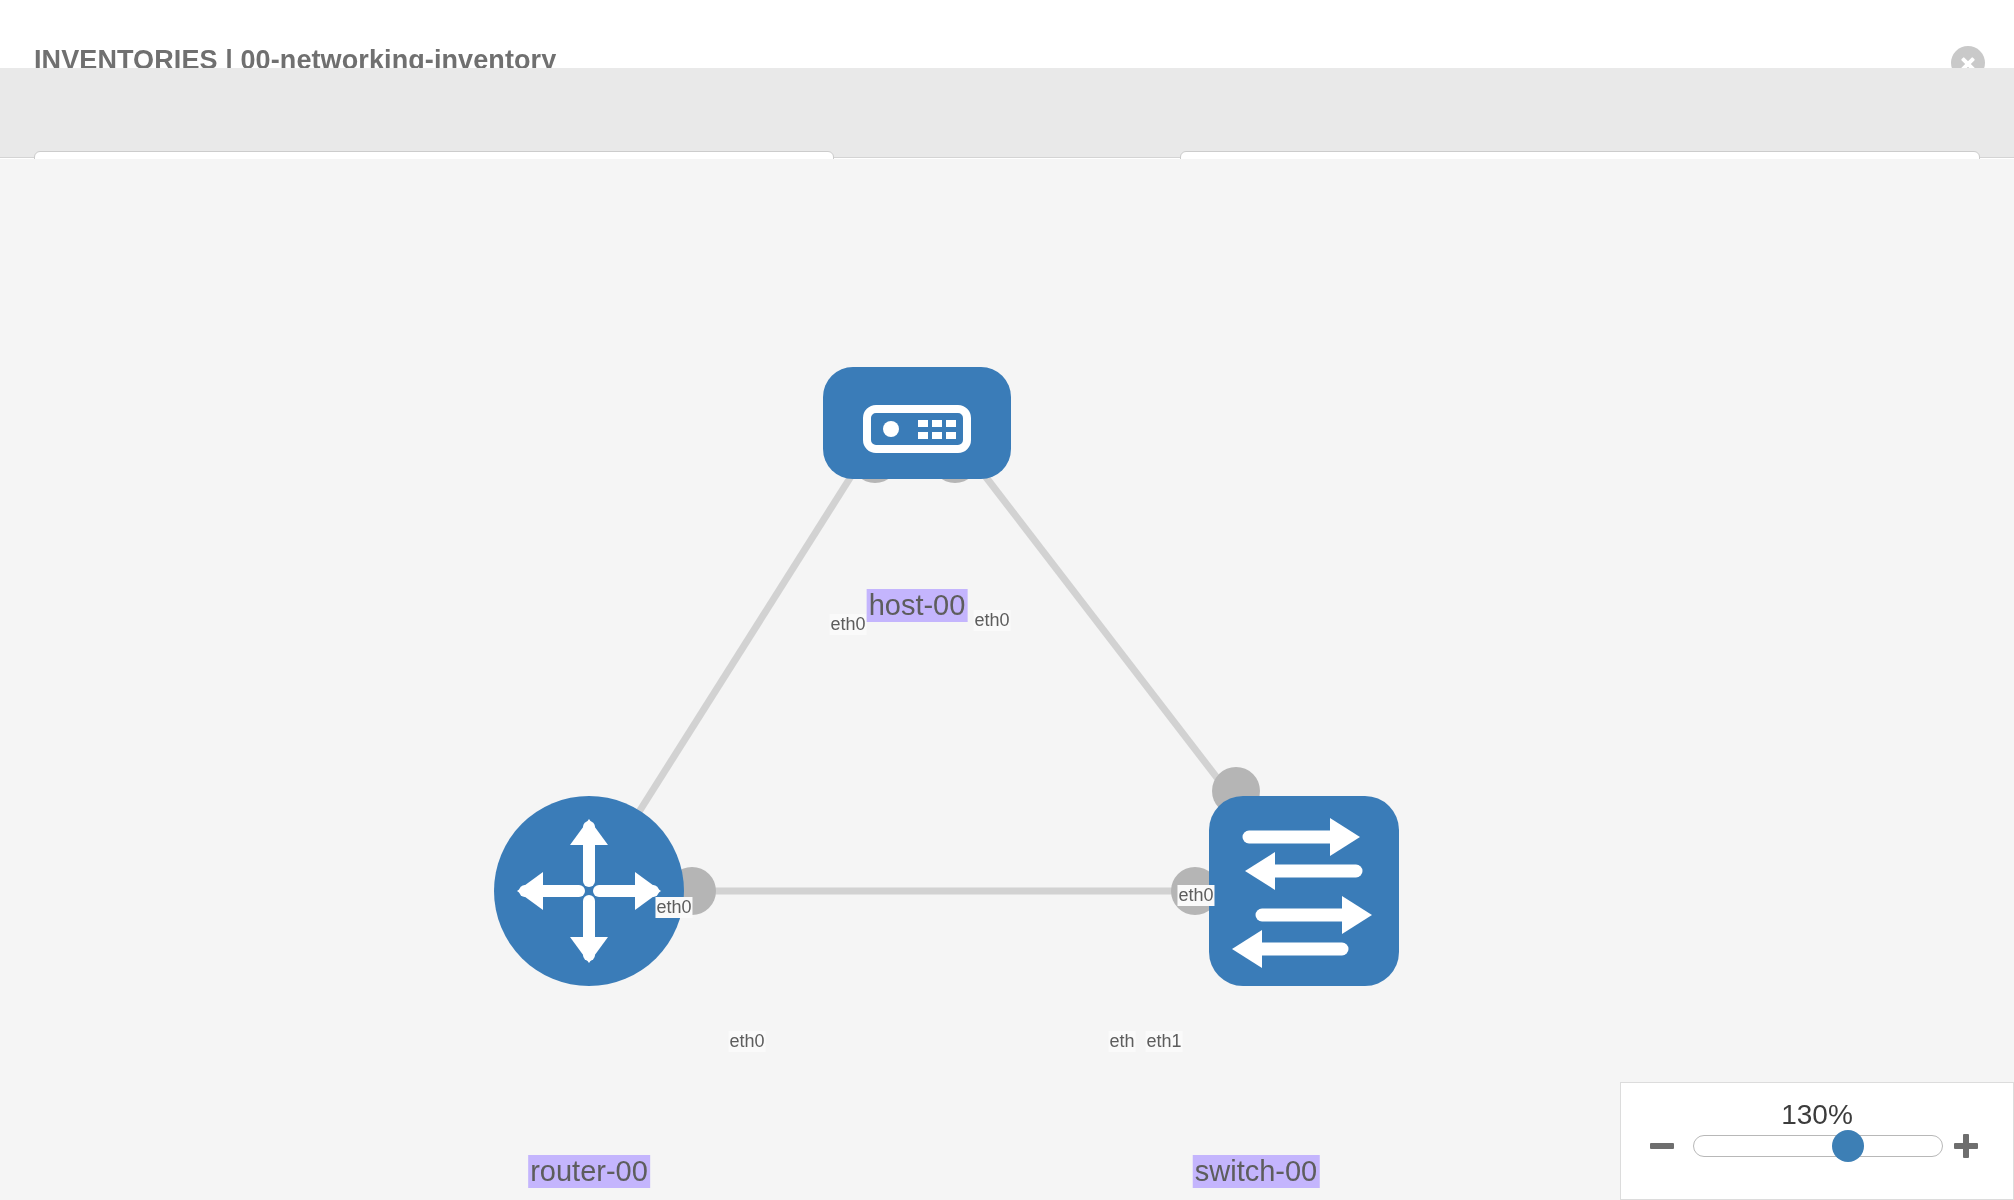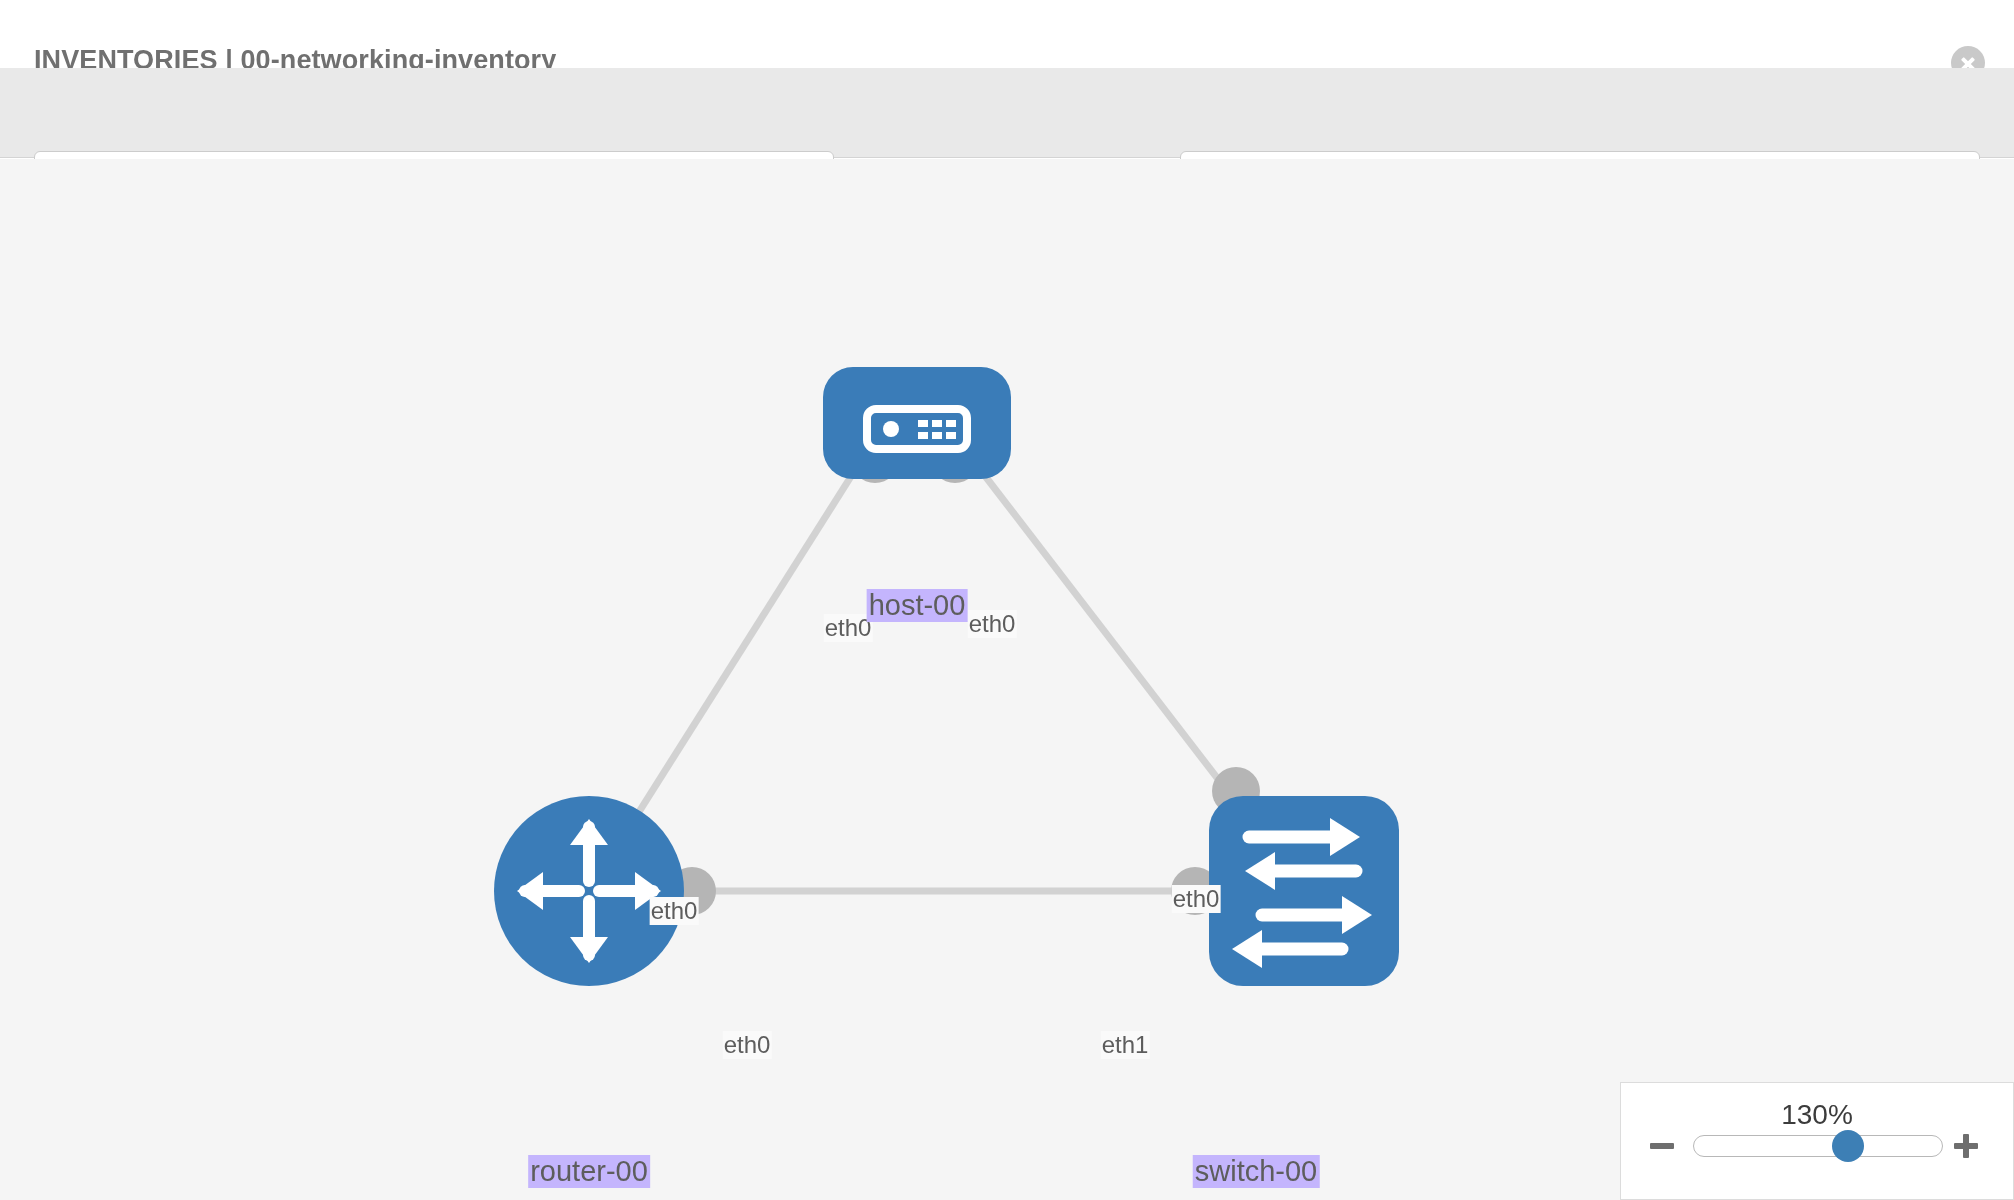"eth0" .iface-label { font-size: 24px -> 18px }
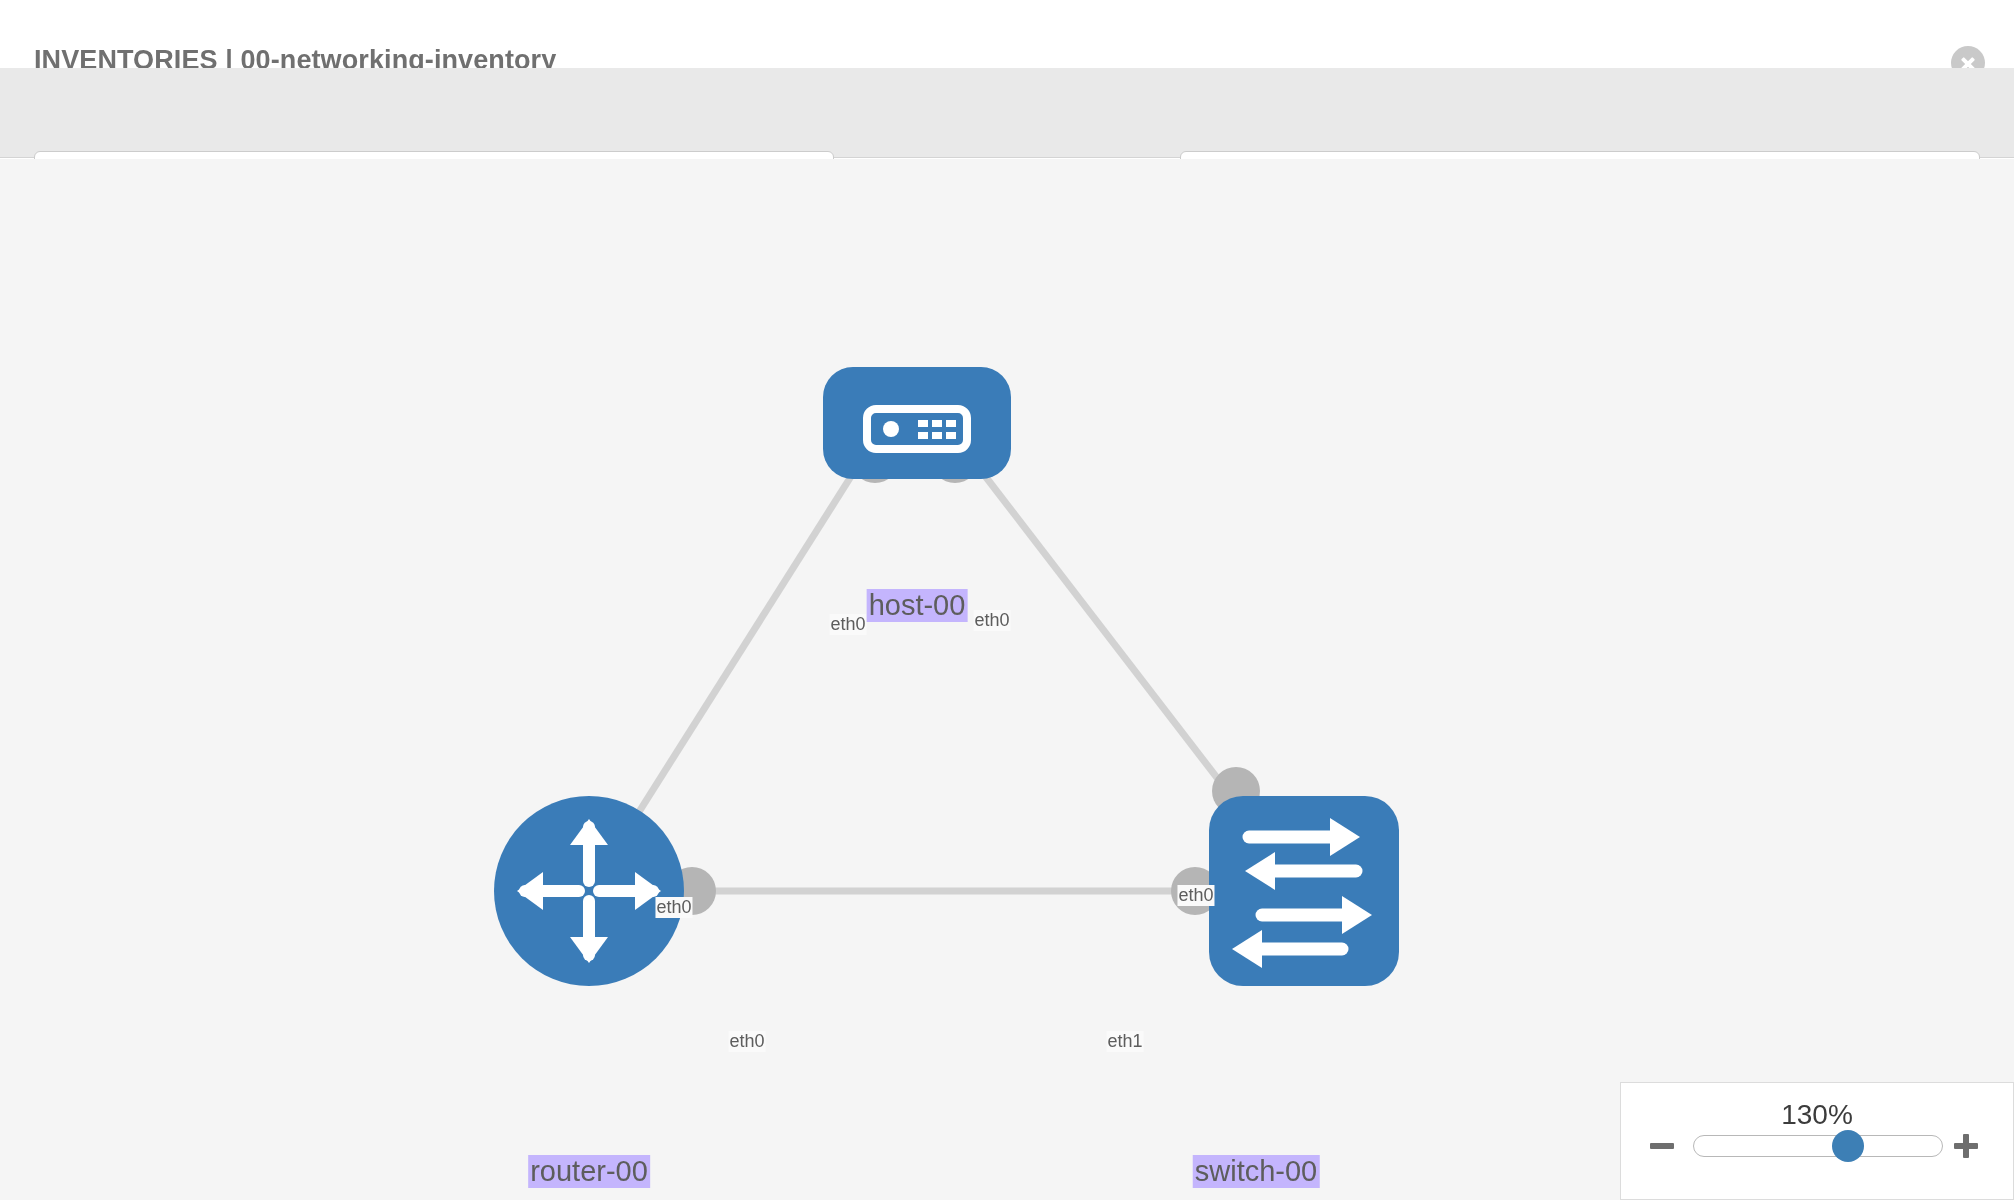"eth1" div.iface-label { left: 1125px -> 1164px }
